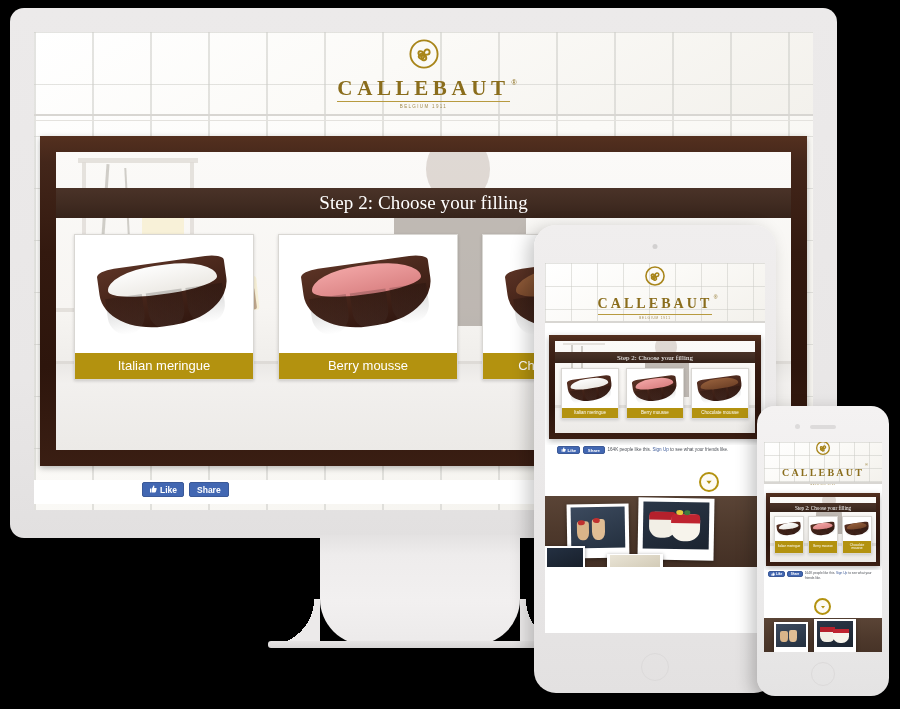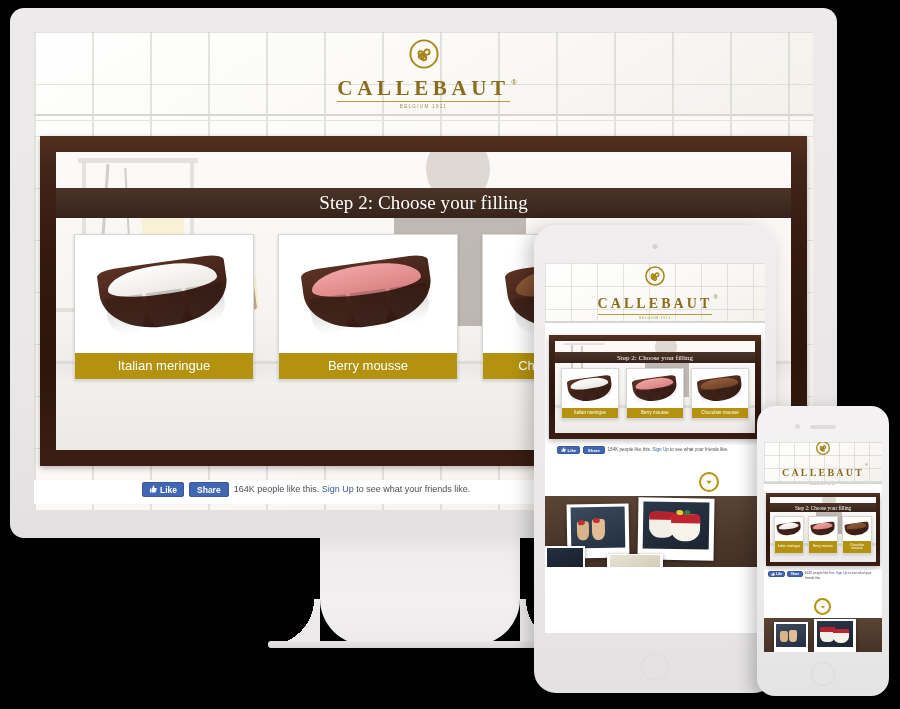"164K people like this. Sign" div.fbtext { html: <div> <span>164K people like this.</span> <a>Sign Up</a> <span>to see what your friends like.</span> </div> -> none }
